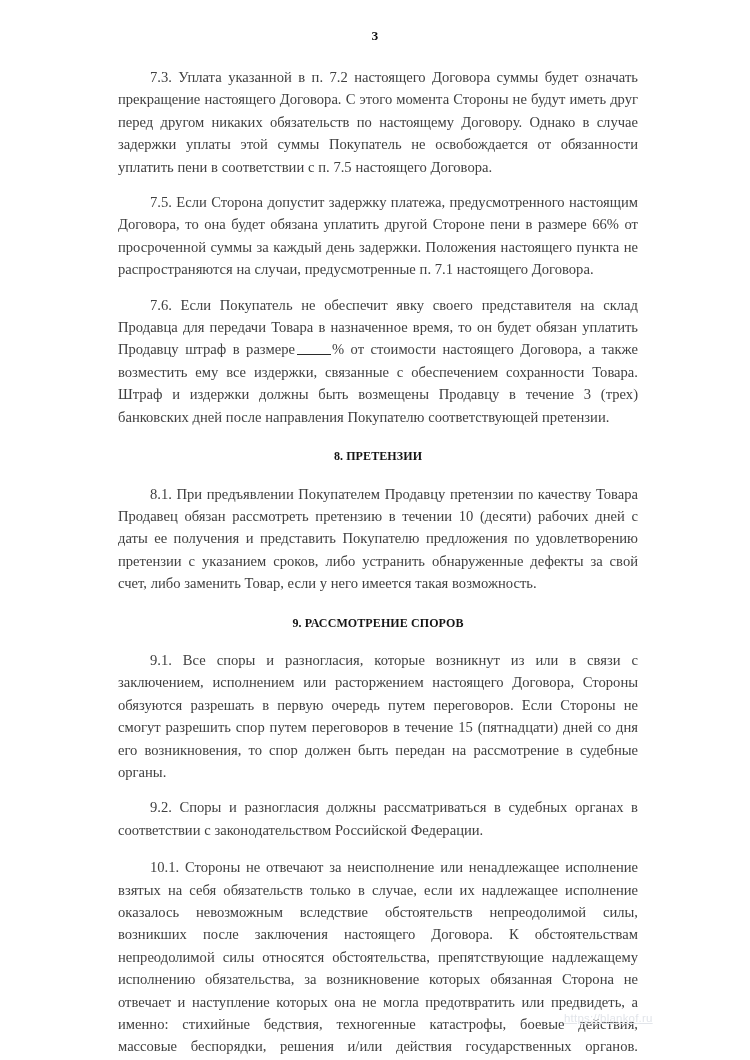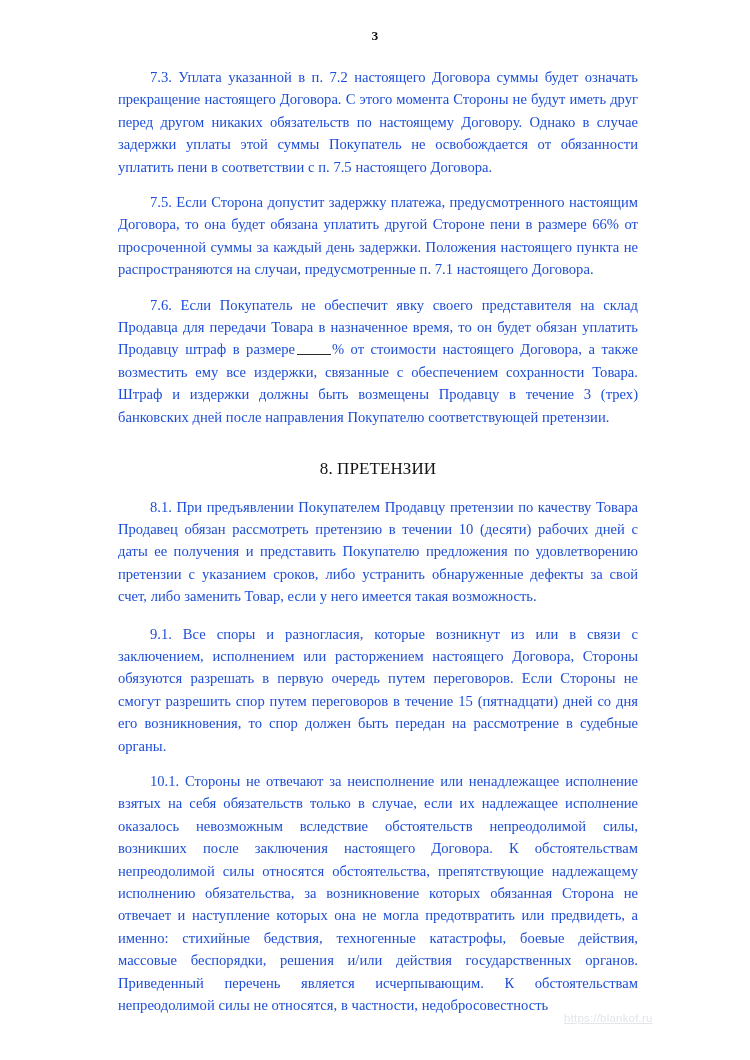"7.3. Уплата указанной в п." p.para { color: #1d4ed8 -> #404040 }
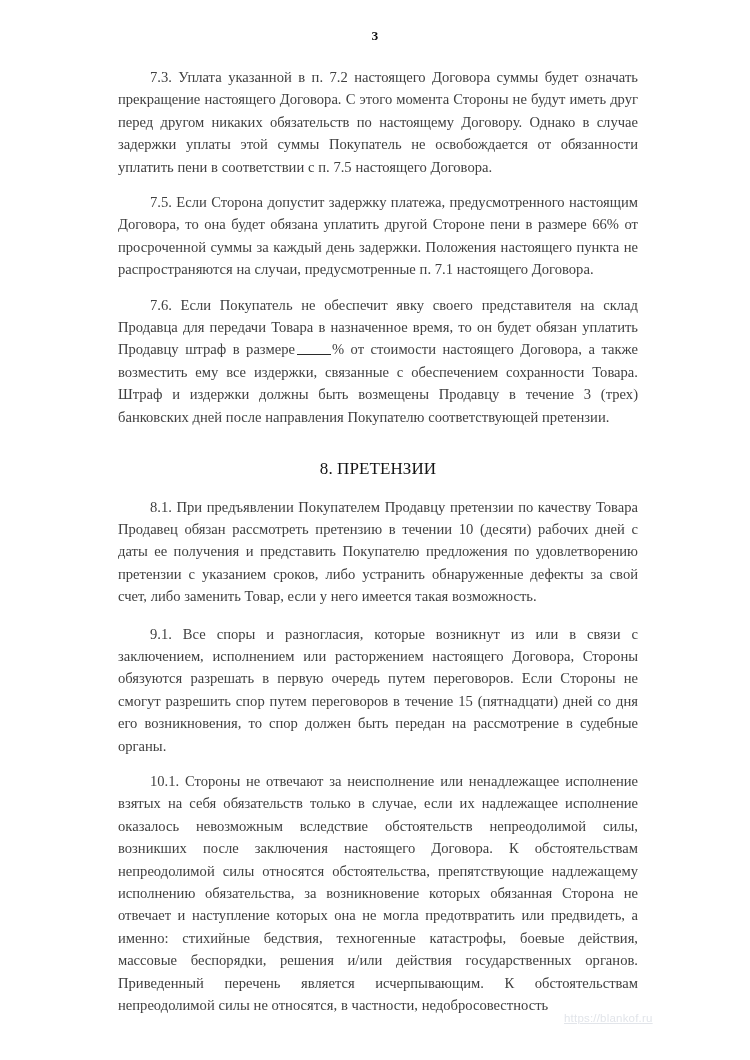"8. ПРЕТЕНЗИИ" h2.section-heading { font-size: 17px -> 12px; font-weight: 400 -> 700; margin: 30px 0 15px 0 -> 17px 0 15px 0 }
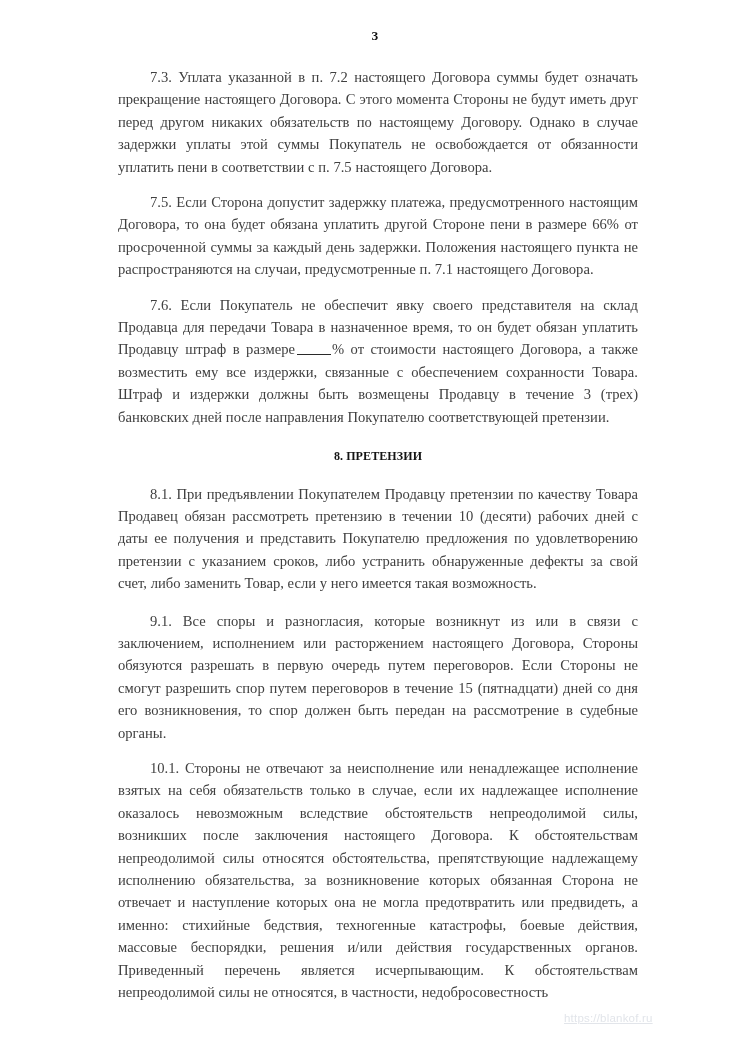"9. РАССМОТРЕНИЕ СПОРОВ" h2.section-heading { html: none -> <h2>9. РАССМОТРЕНИЕ СПОРОВ</h2> }
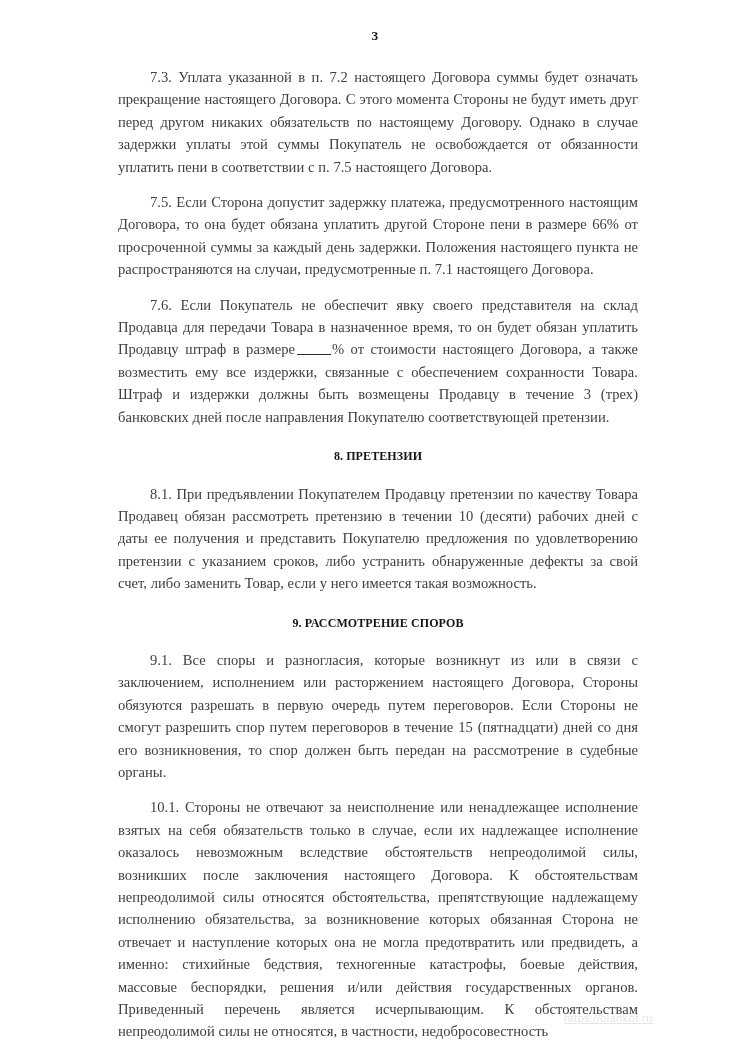"9.2. Споры и разногласия должны" p.para { html: none -> <p>9.2. Споры и разногласия должны рассматриваться в судебных органах в соответствии с законодательством Российской Федерации.</p> }
